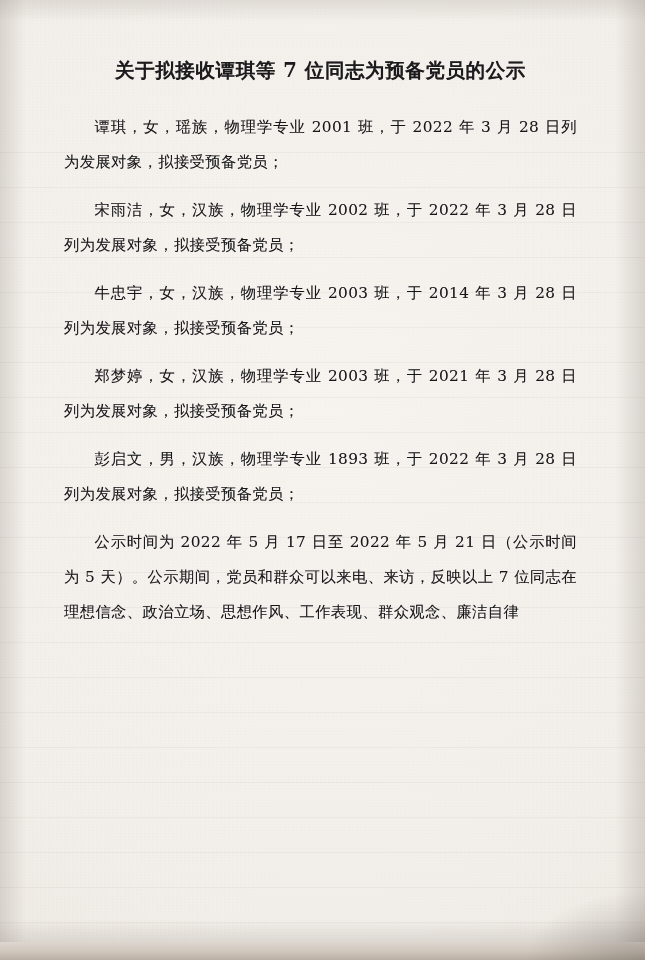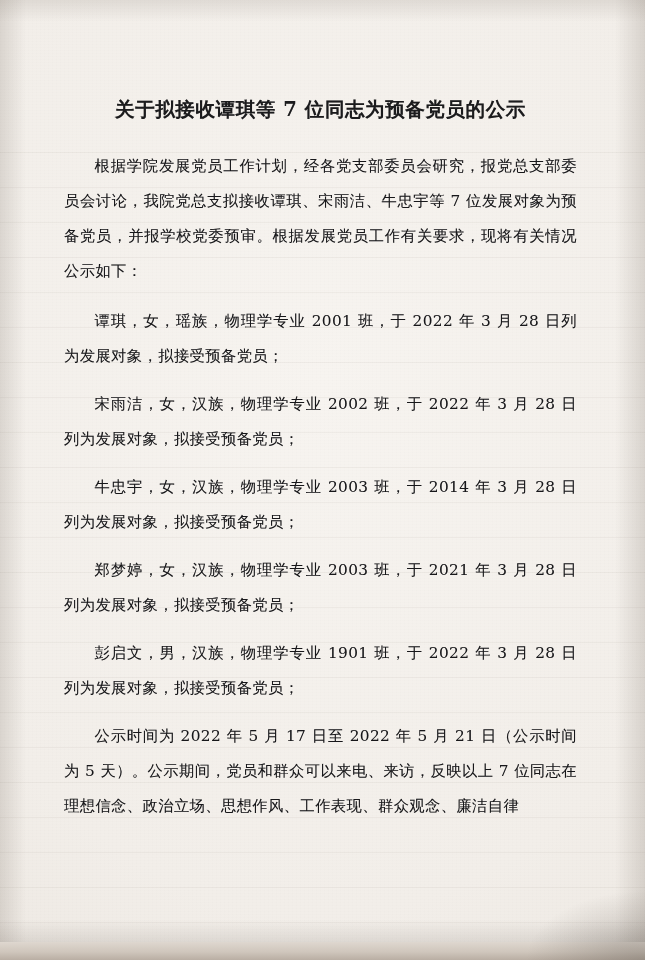"关于拟接收谭琪等 7 位同志为预备党员的公示" .doc-title { padding-top: 96px -> 57px }
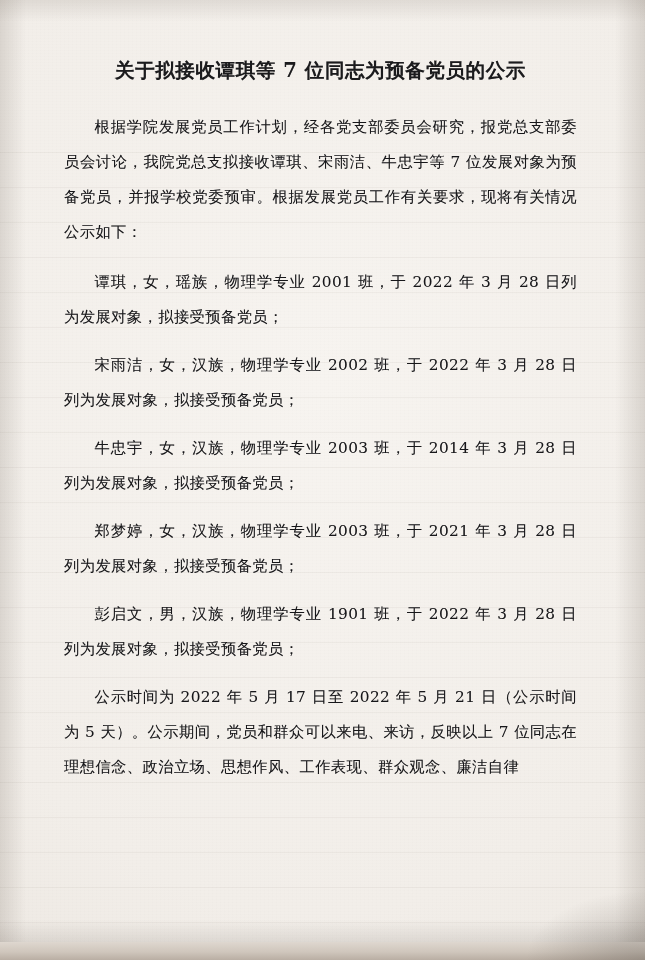"根据学院发展党员工作计划，经各党支部委员会研究，报党总支部委员会讨论，我院党总支" p.para { html: <p>根据学院发展党员工作计划，经各党支部委员会研究，报党总支部委员会讨论，我院党总支拟接收谭琪、宋雨洁、牛忠宇等 7 位发展对象为预备党员，并报学校党委预审。根据发展党员工作有关要求，现将有关情况公示如下：</p> -> none }
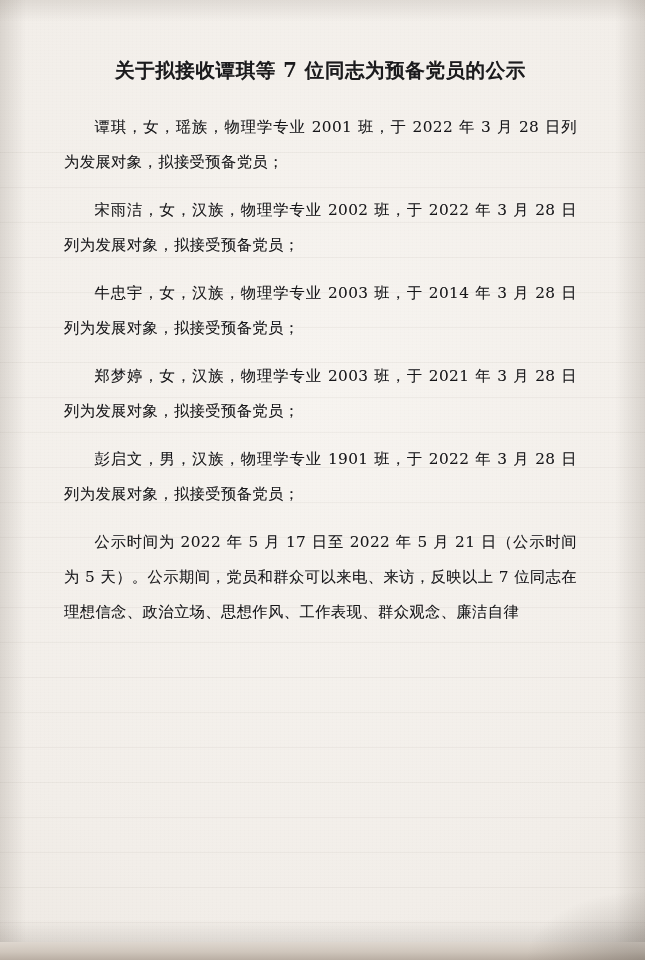"彭启文，男，汉族，物理学专业 1901 班，于 2022 年" p.para { text: 1901 -> 1893 }
